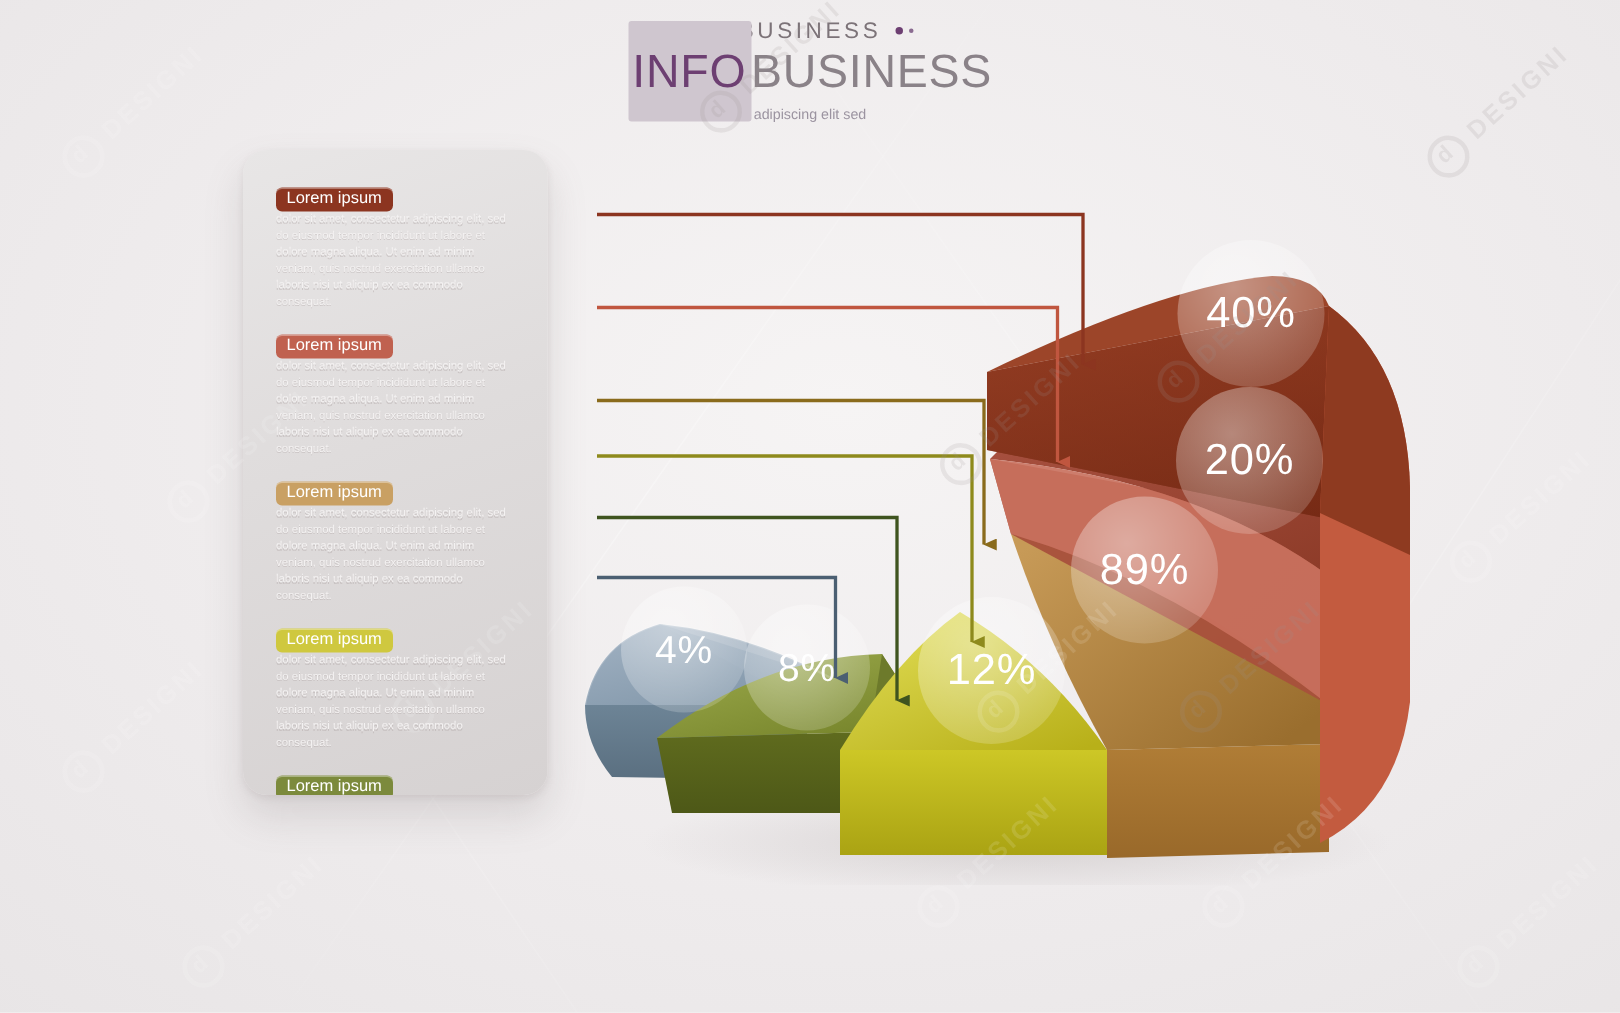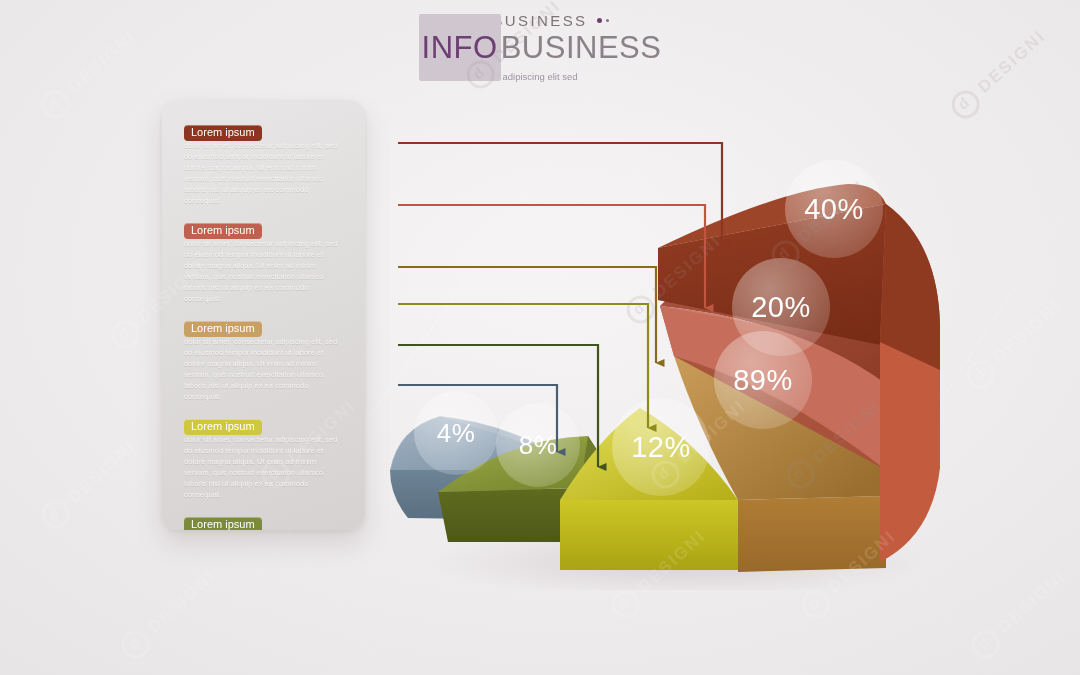"20%" div.pct { left: 732px -> 784px }
